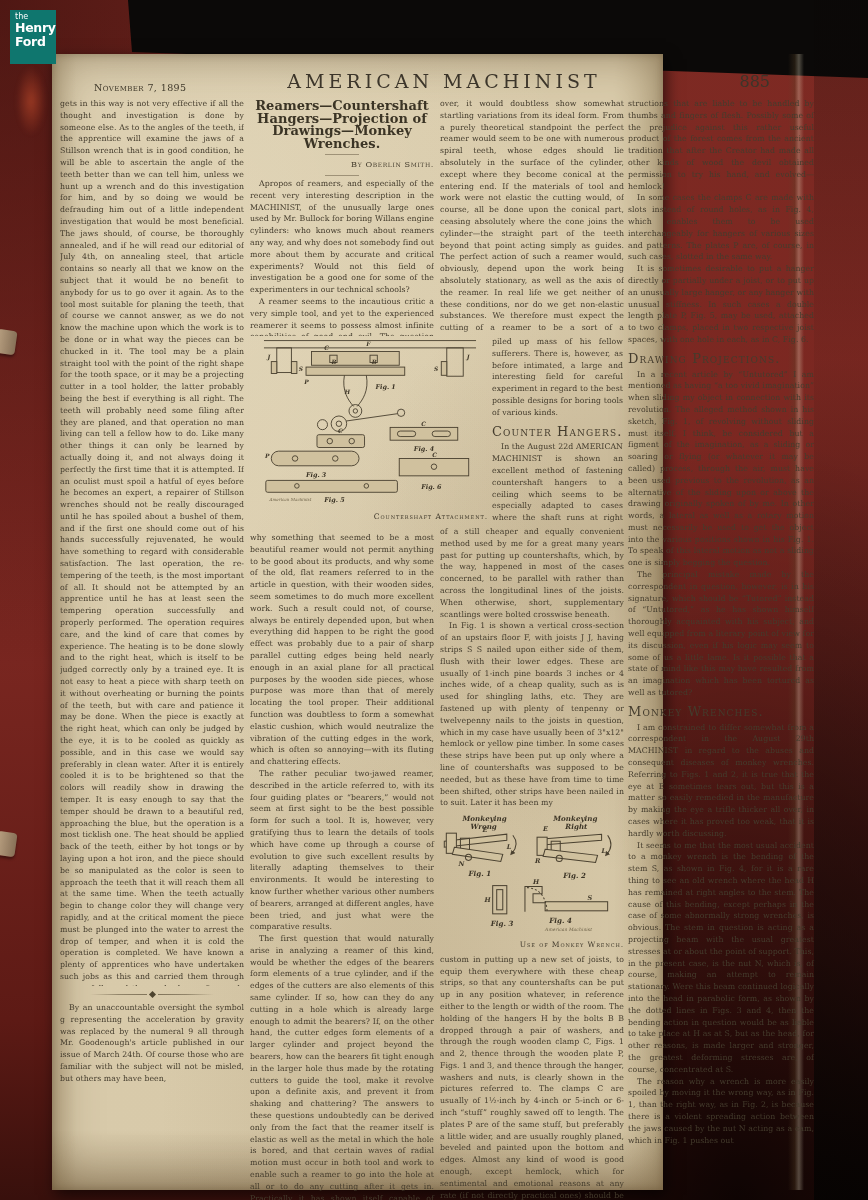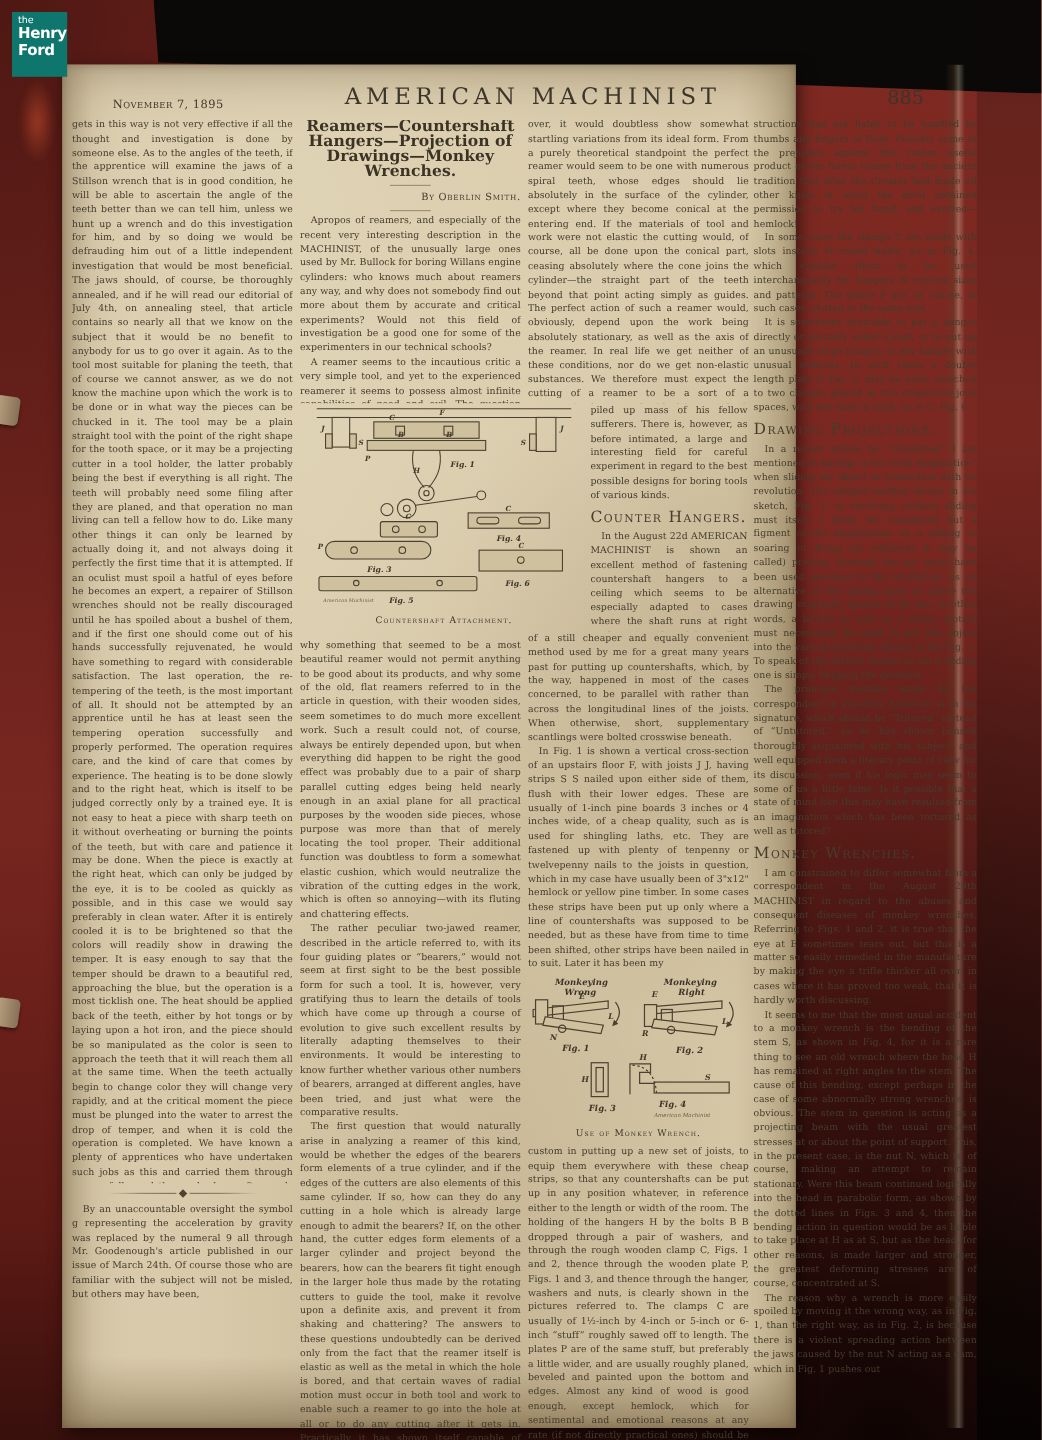"Countershaft Attachment." .figcap { text-align: center -> right }
